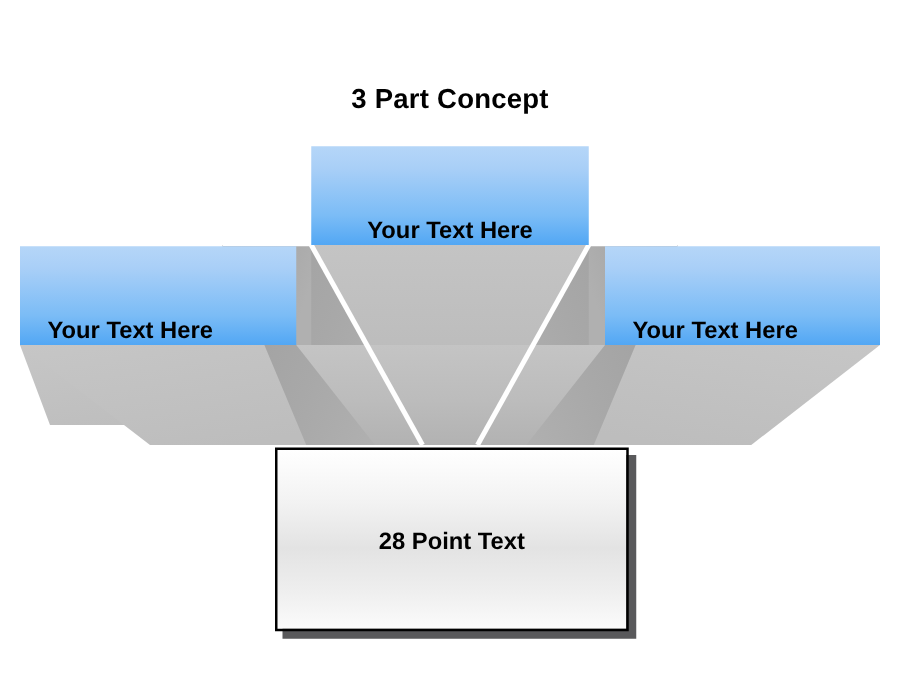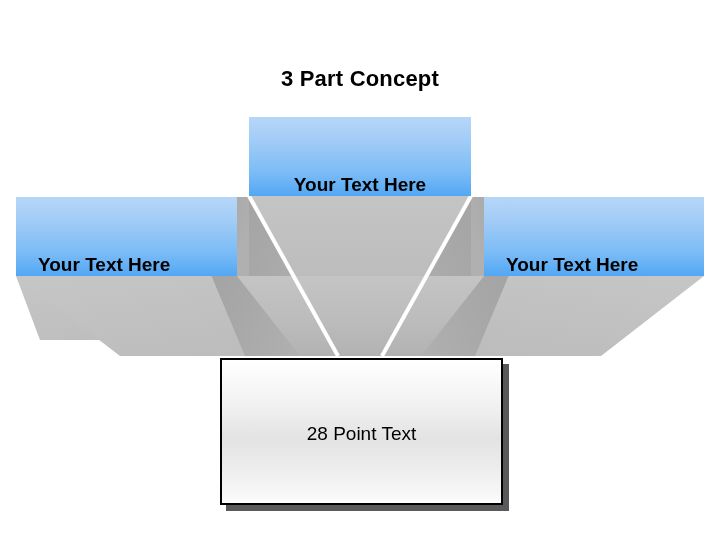"28 Point Text" #box-bottom-label { font-weight: normal -> bold }
